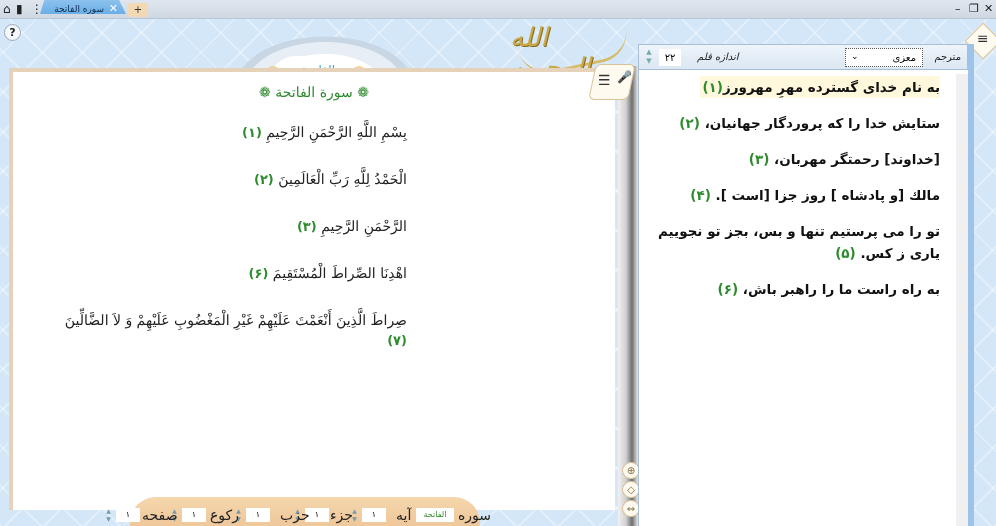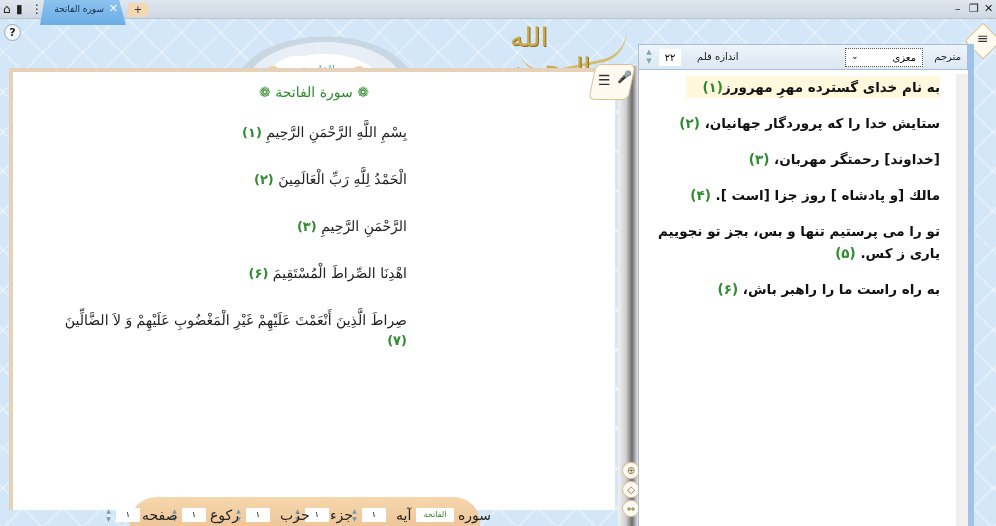"سوره الفاتحة" .tab { height: 25px -> 14px }
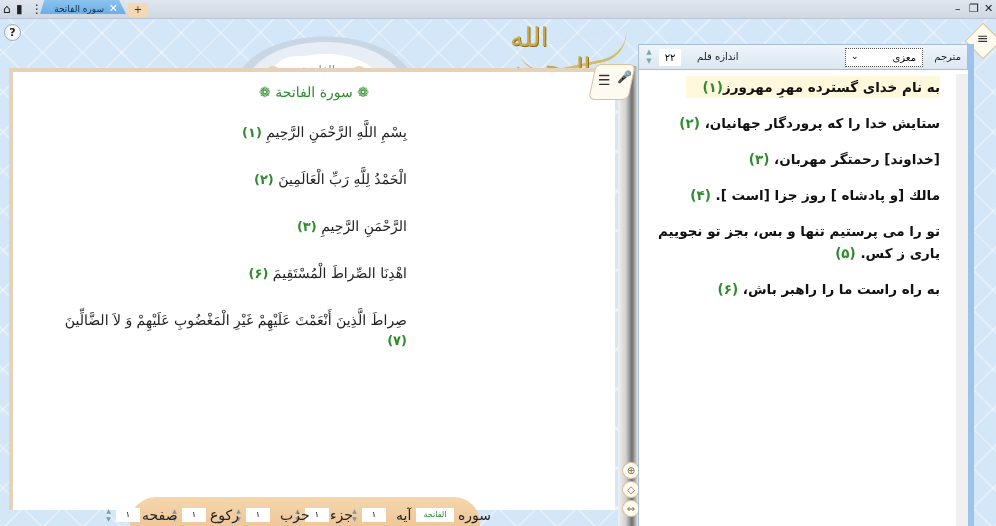"الله الرحمن" .bismillah-logo { font-style: none -> italic }
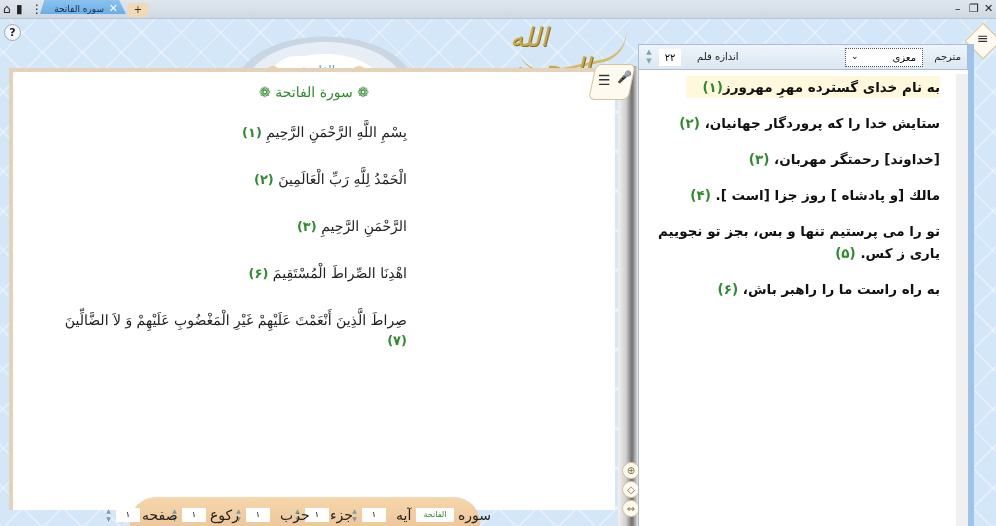"اندازه قلم" .font-size-label { font-style: none -> italic }
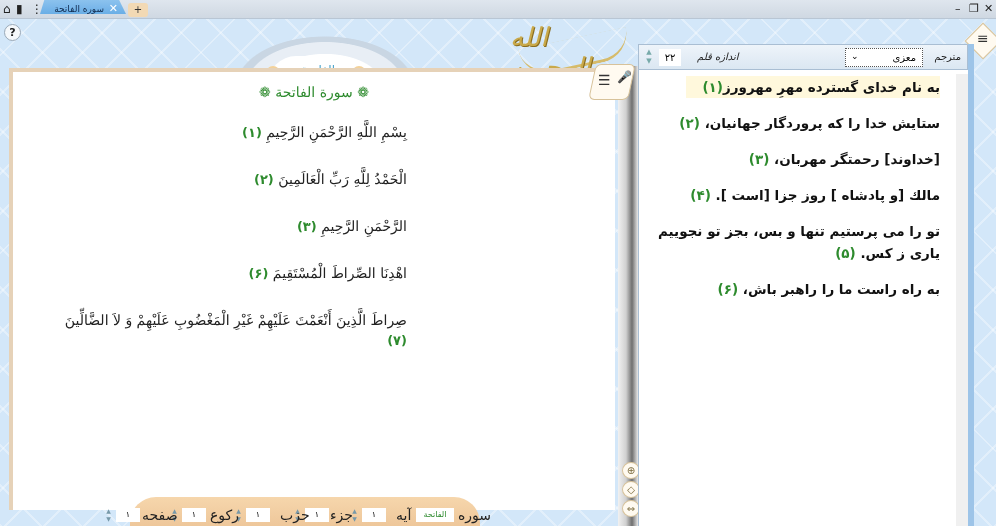"به نام خدای گسترده مهرِ" .verse-fa.hl { padding-left: 16px -> 2px }
